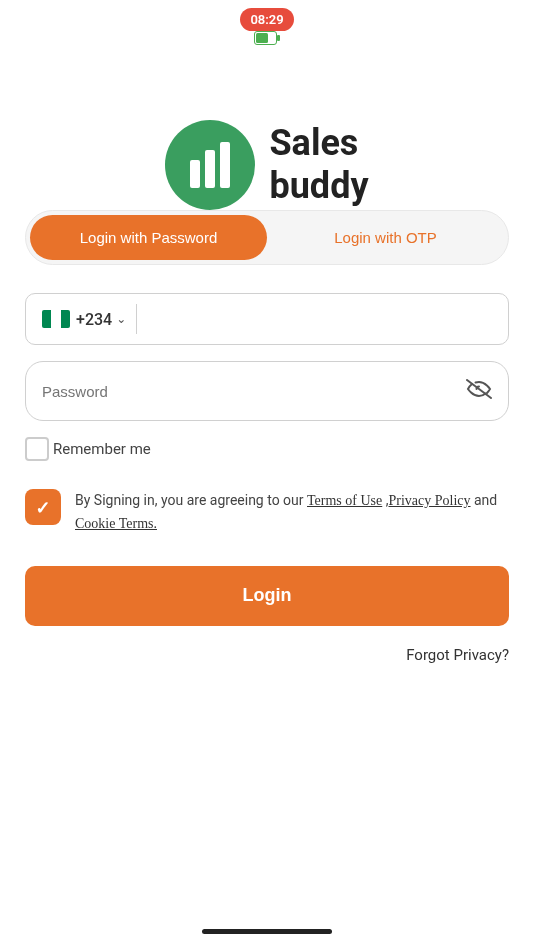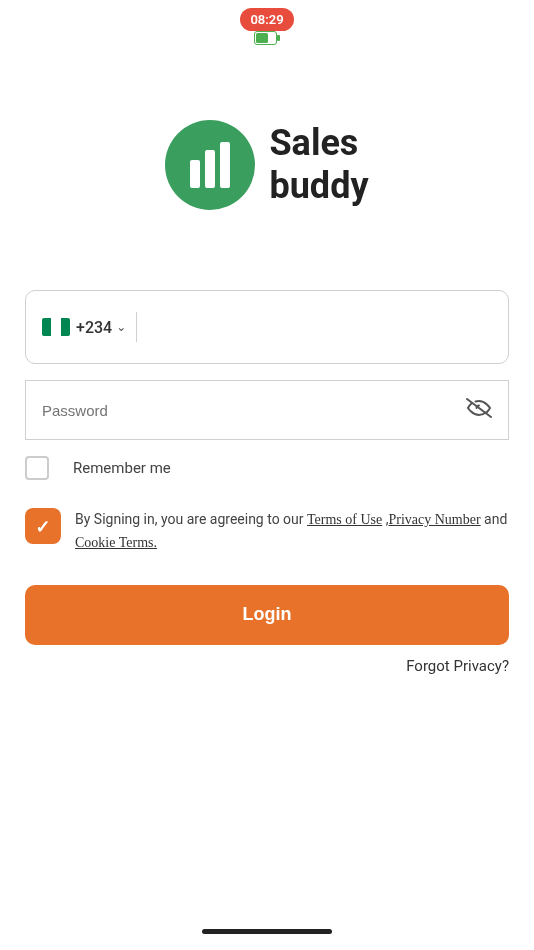"Sales" .logo-section { margin-bottom: 80px -> none }
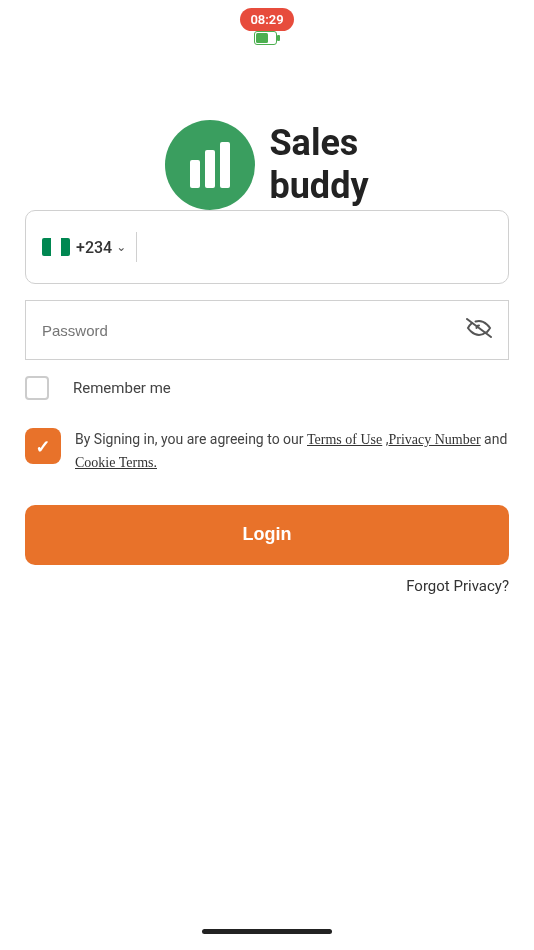"Login with Password" div.tab-switcher { html: none -> <div> <button>Login with Password</button> <button>Login with OTP</button> </div> }
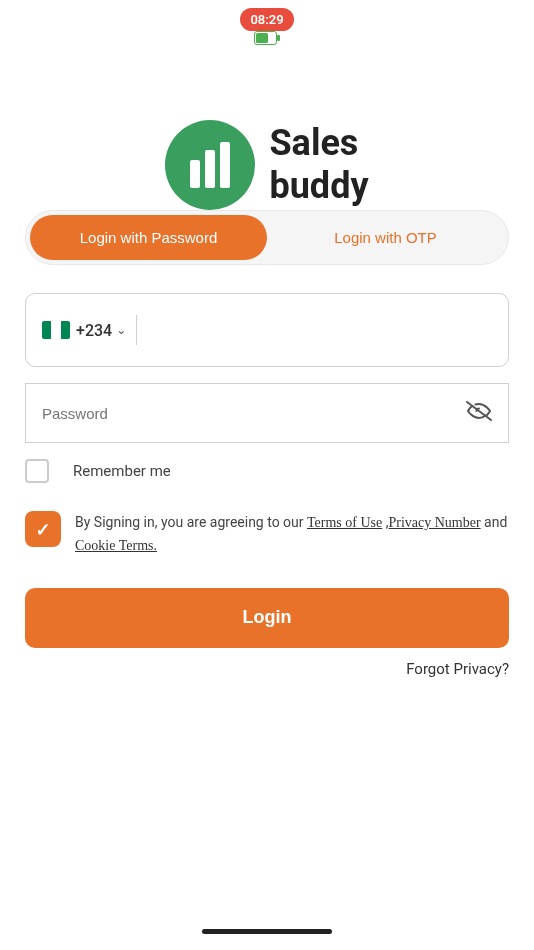"+234" .phone-input-wrapper { height: 74px -> 52px }
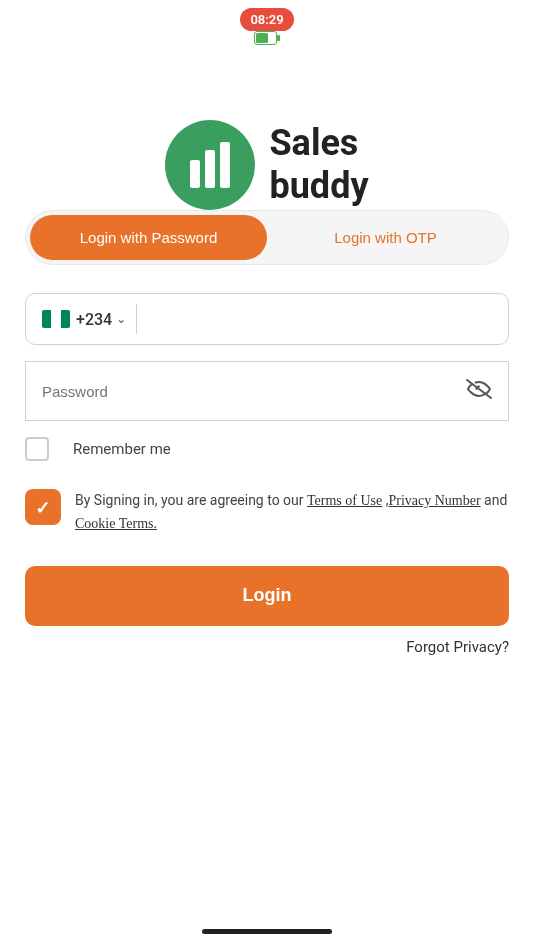"Password" .password-input-wrapper { border-radius: 0 -> 18px }
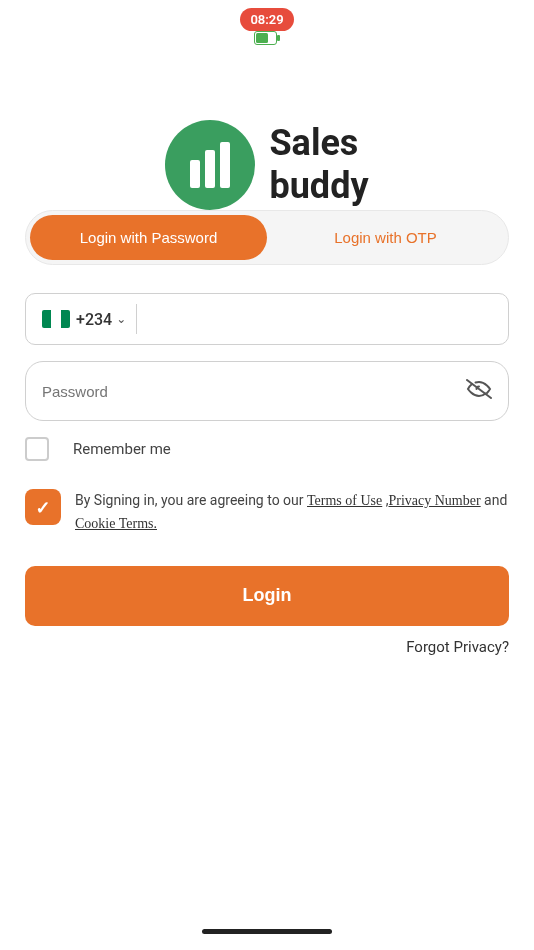"Remember me" .remember-me { gap: 24px -> 4px }
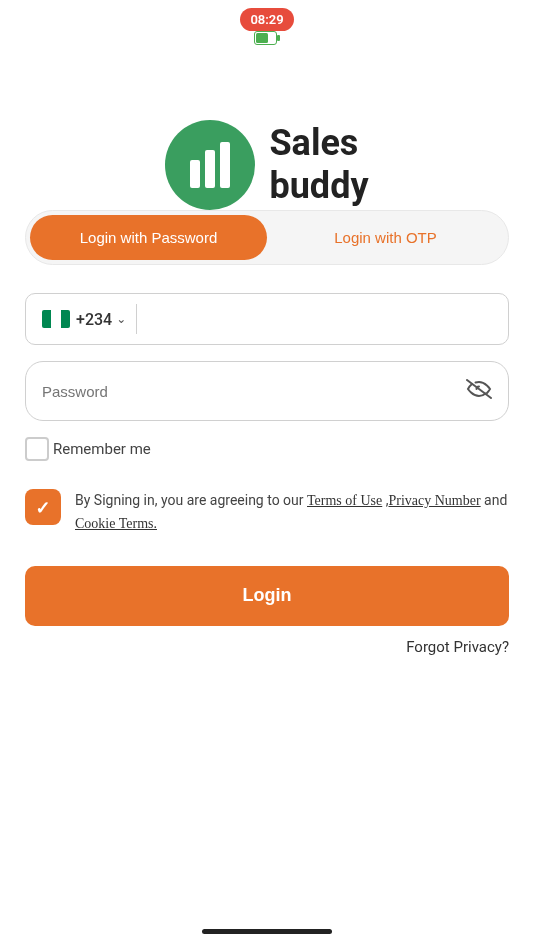"Privacy Number" a.terms-link { text: Number -> Policy }
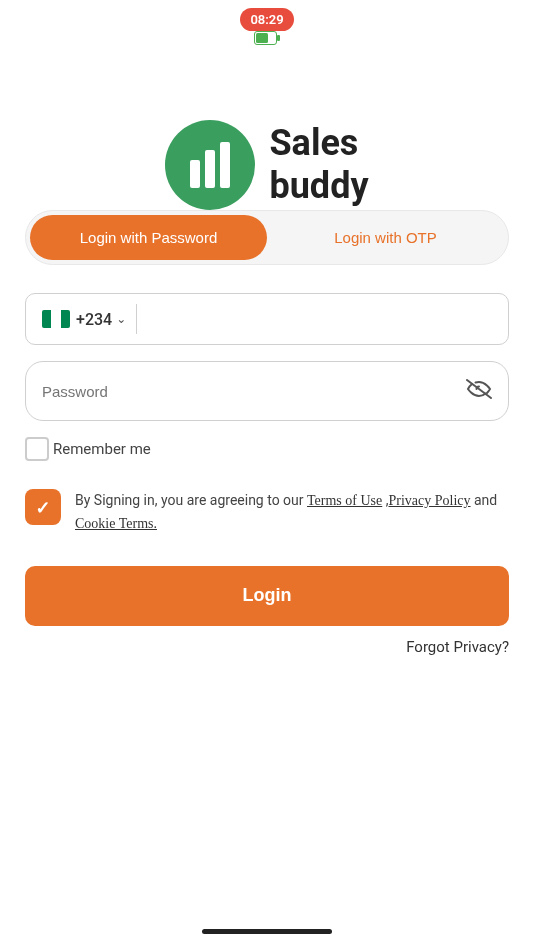"Login" .login-btn { margin-bottom: 12px -> 20px }
